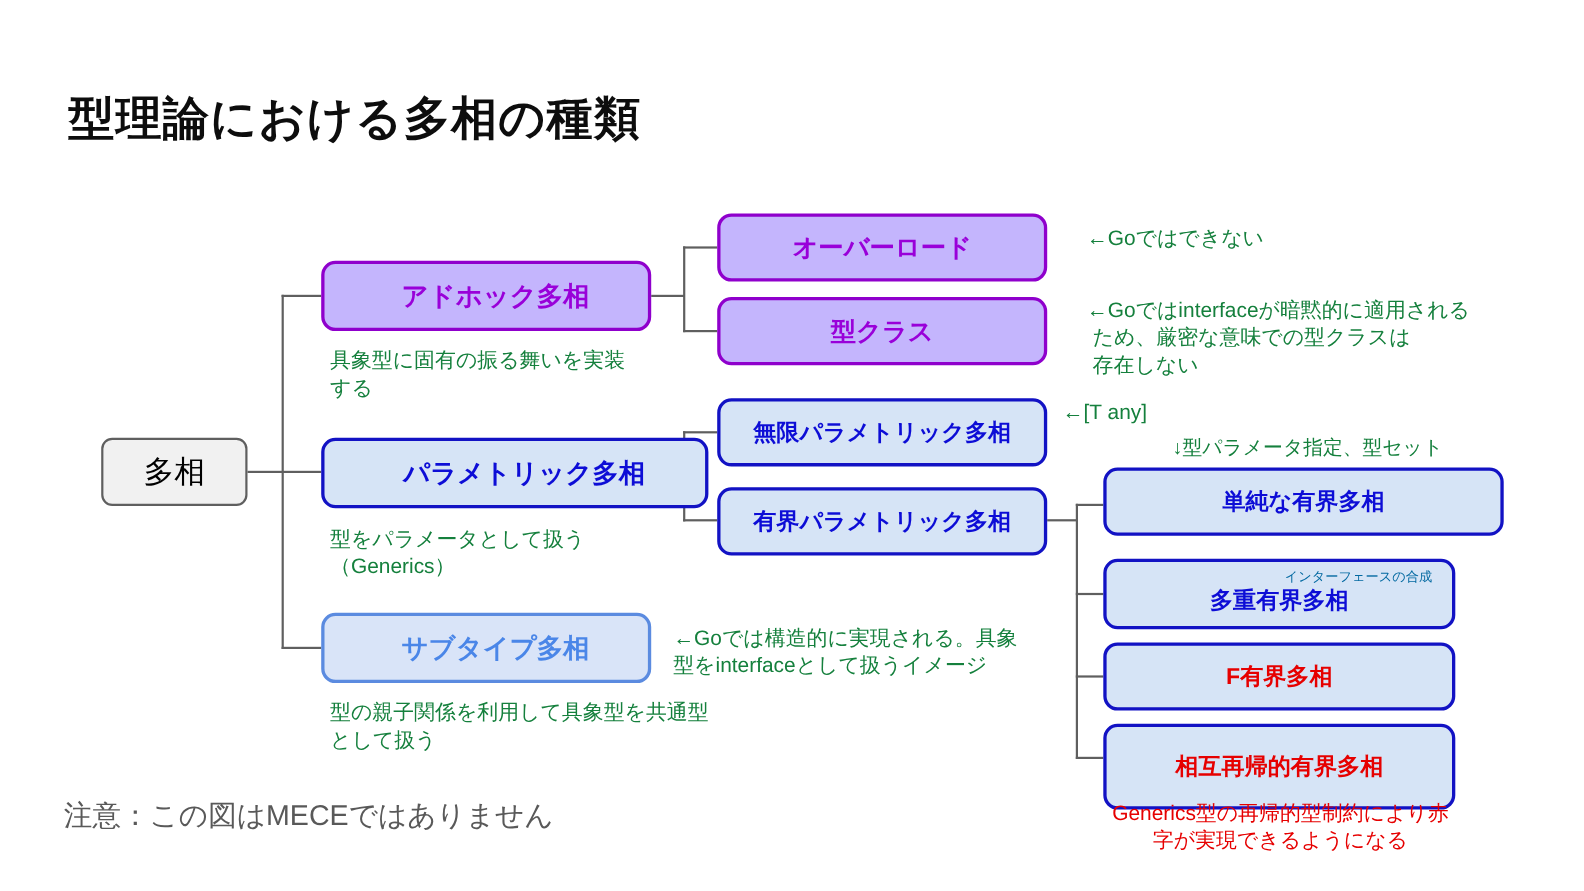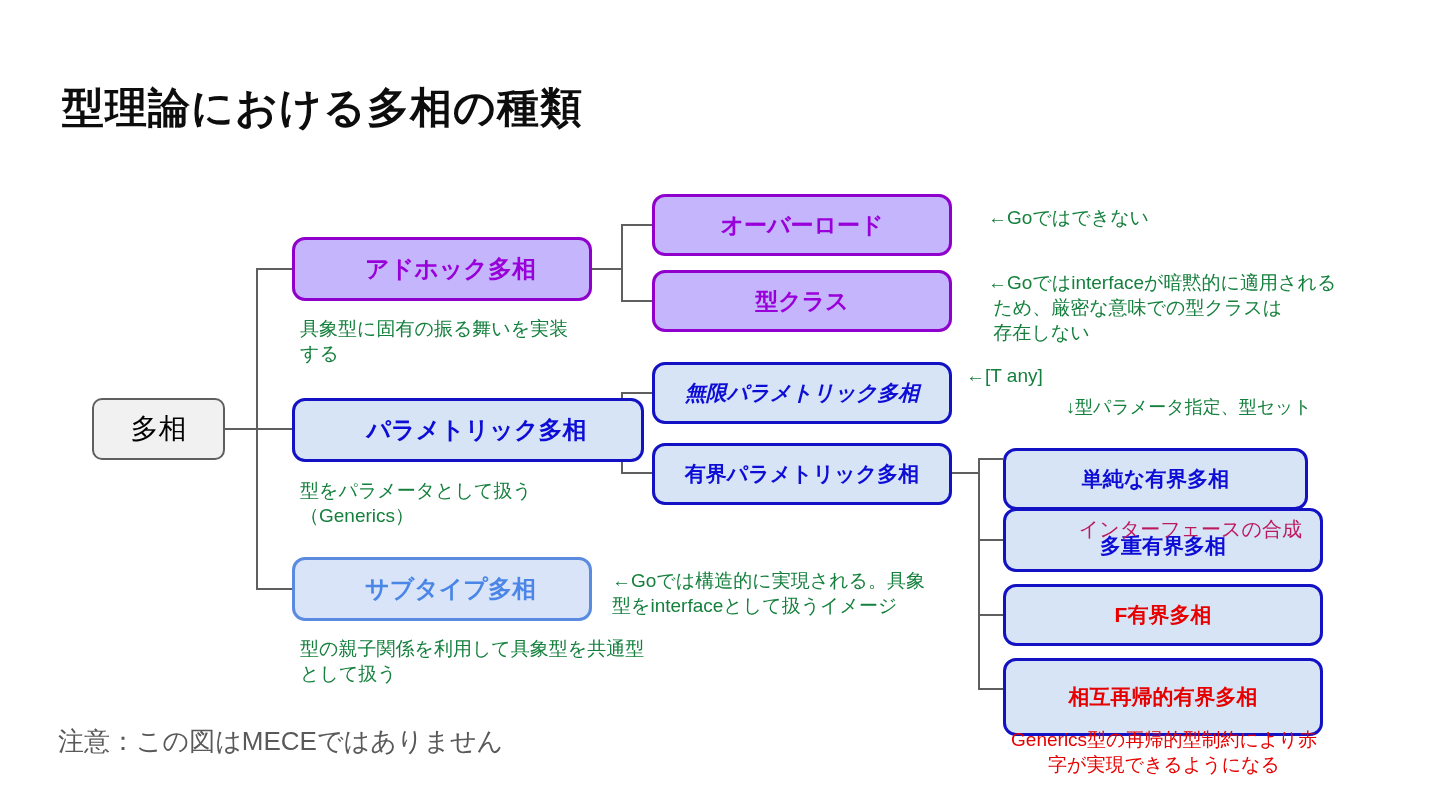"無限パラメトリック多相" div.node { font-style: italic -> none }
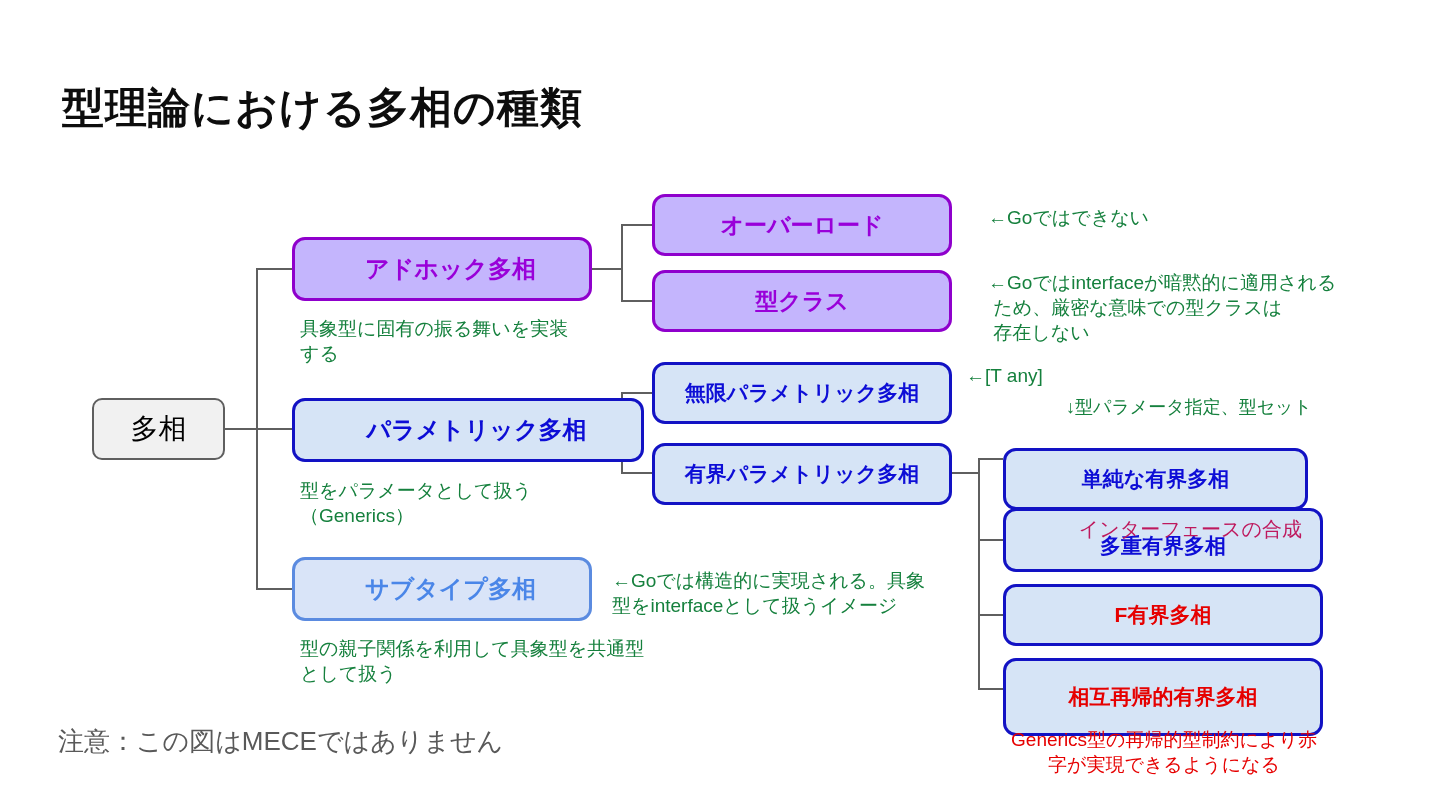"単純な有界多相" div.node { top: 448px -> 425px; width: 305px -> 364px }
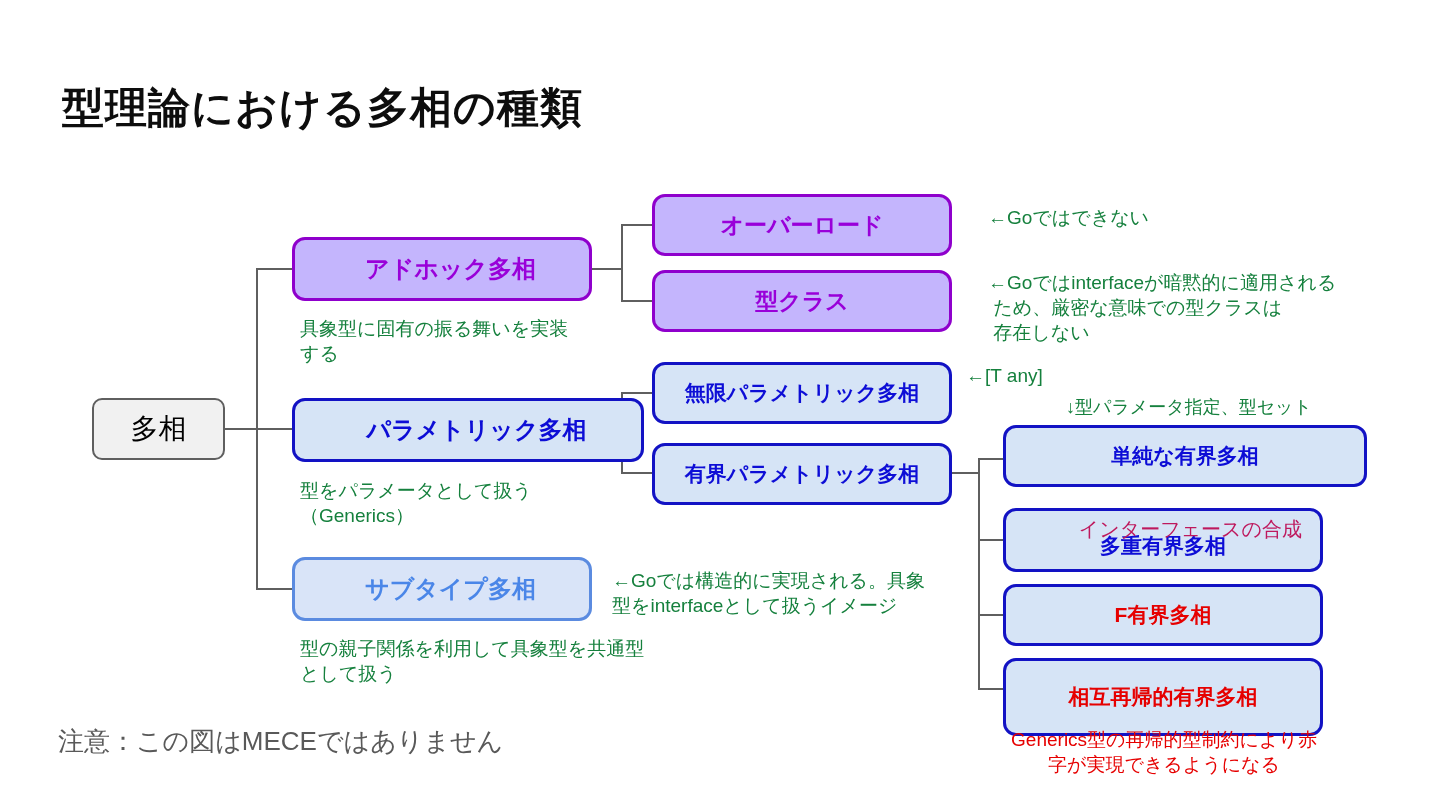"インターフェースの合成" .sublabel { color: #be185d -> #0369a1; font-size: 20px -> 12px }
